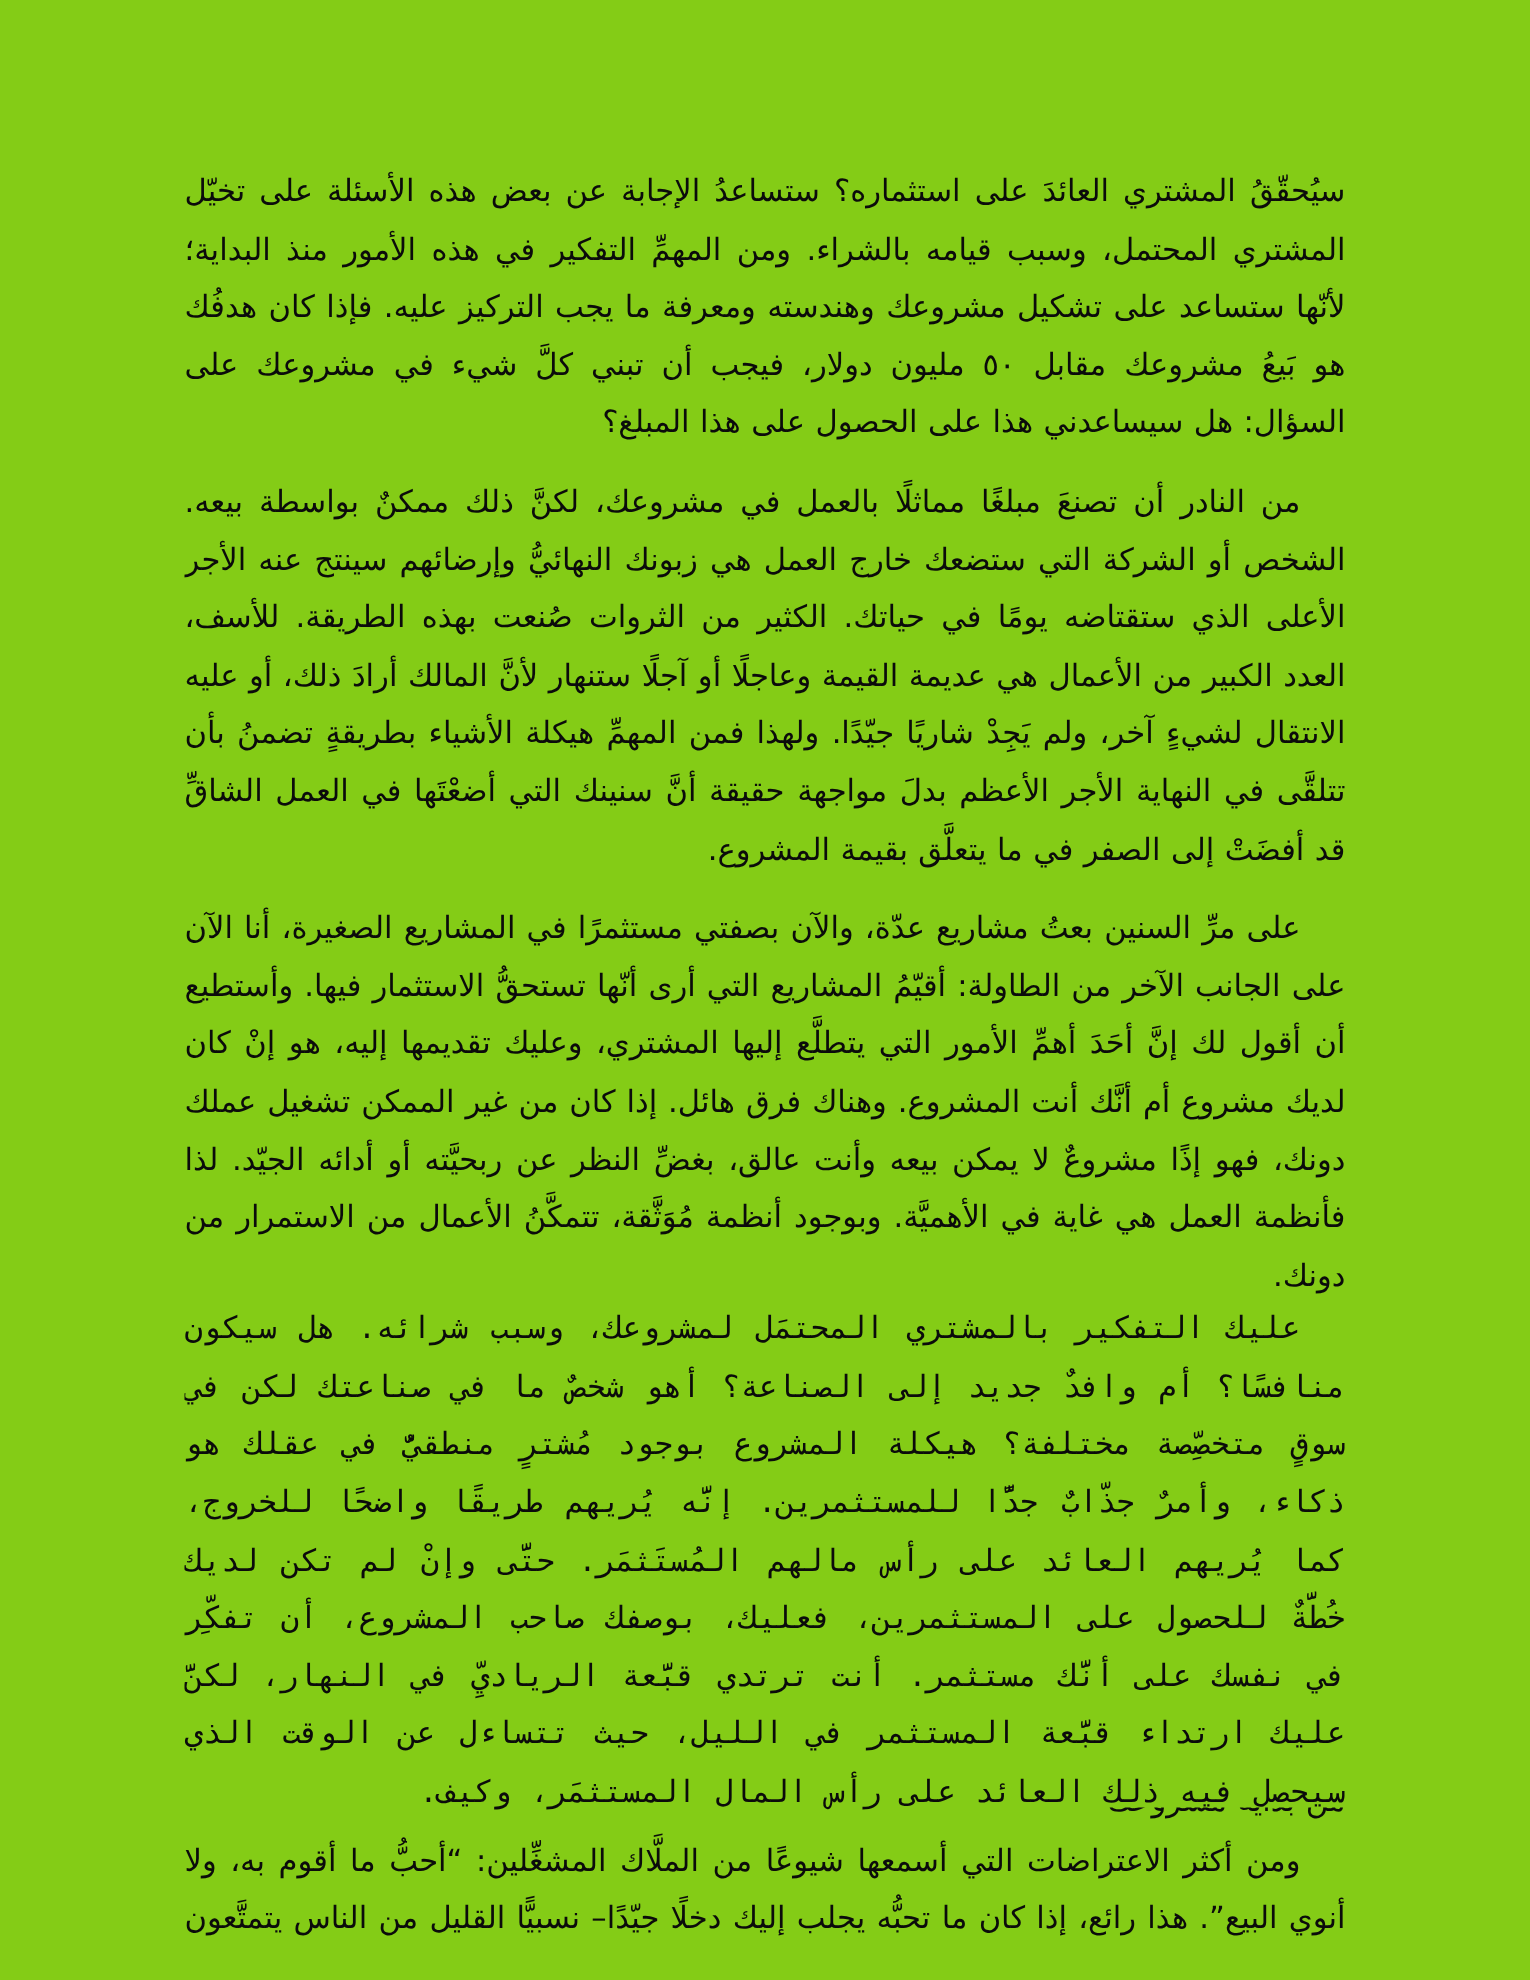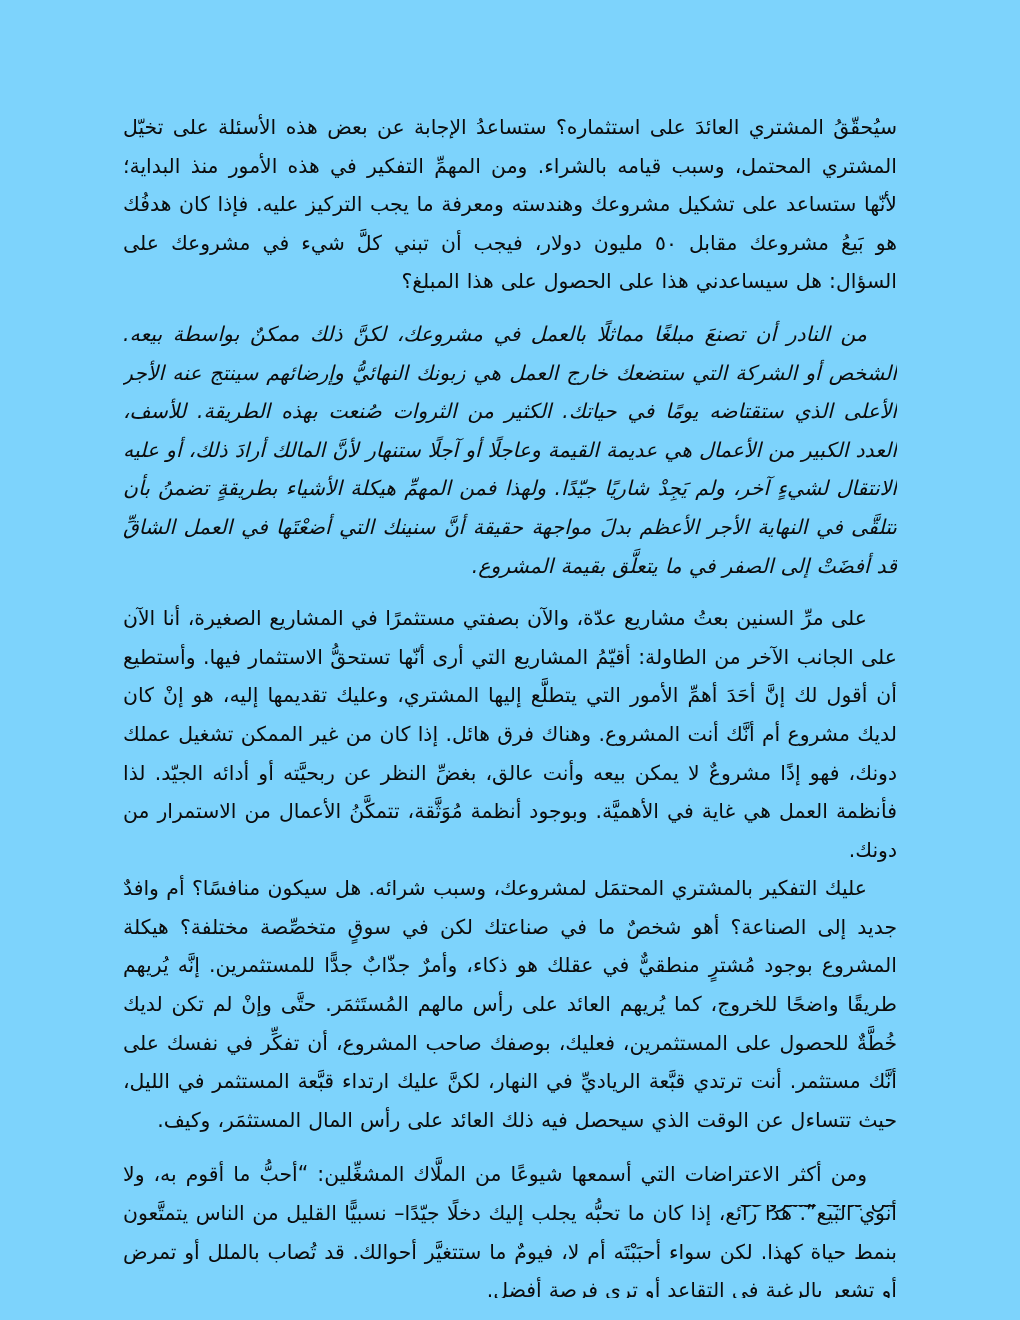"سيُحقّقُ المشتري العائدَ على استثماره؟" .page { background: #7dd3fc -> #84cc16 }
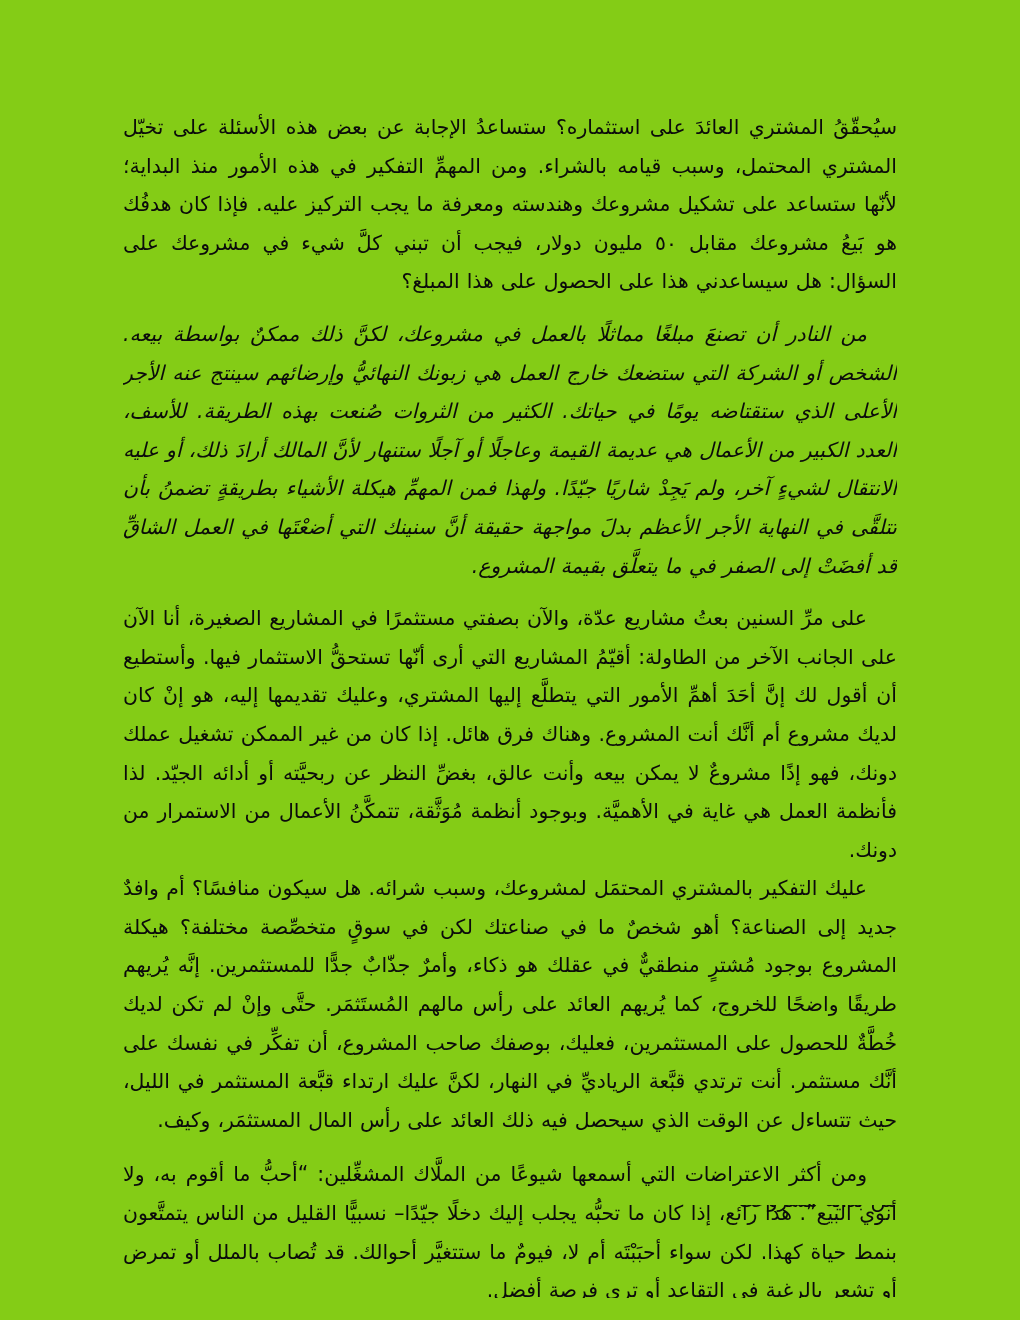"من النادر أن تصنعَ مبلغًا" .p2 { font-style: italic -> none }
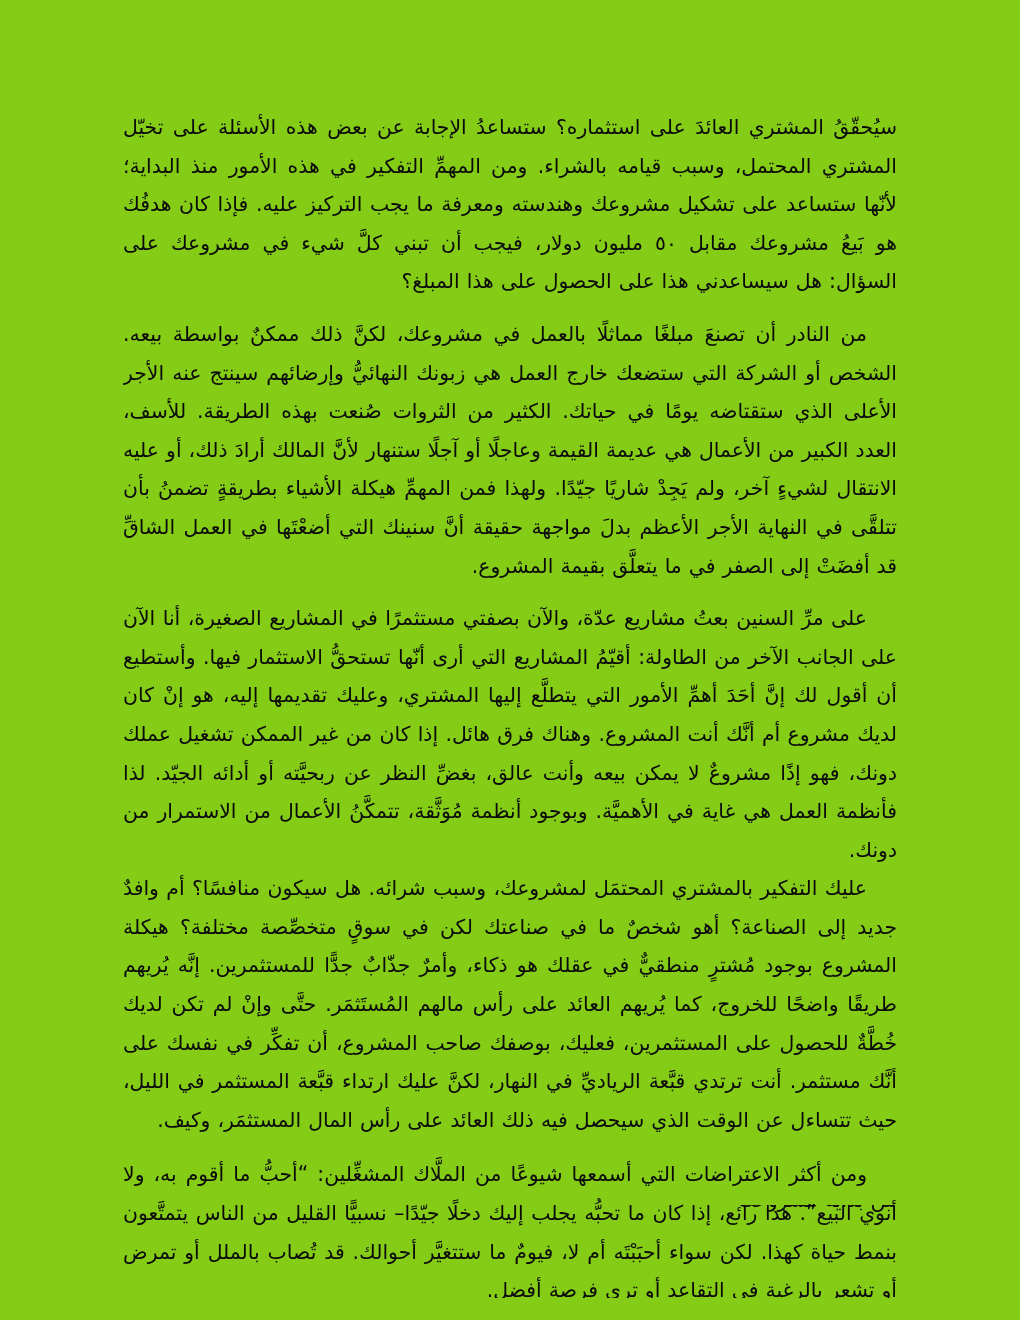"عليك التفكير بالمشتري المحتمَل لمشروعك،" .p4 { font-family: none -> Liberation Mono, monospace; margin-bottom: 16px -> 4px }
